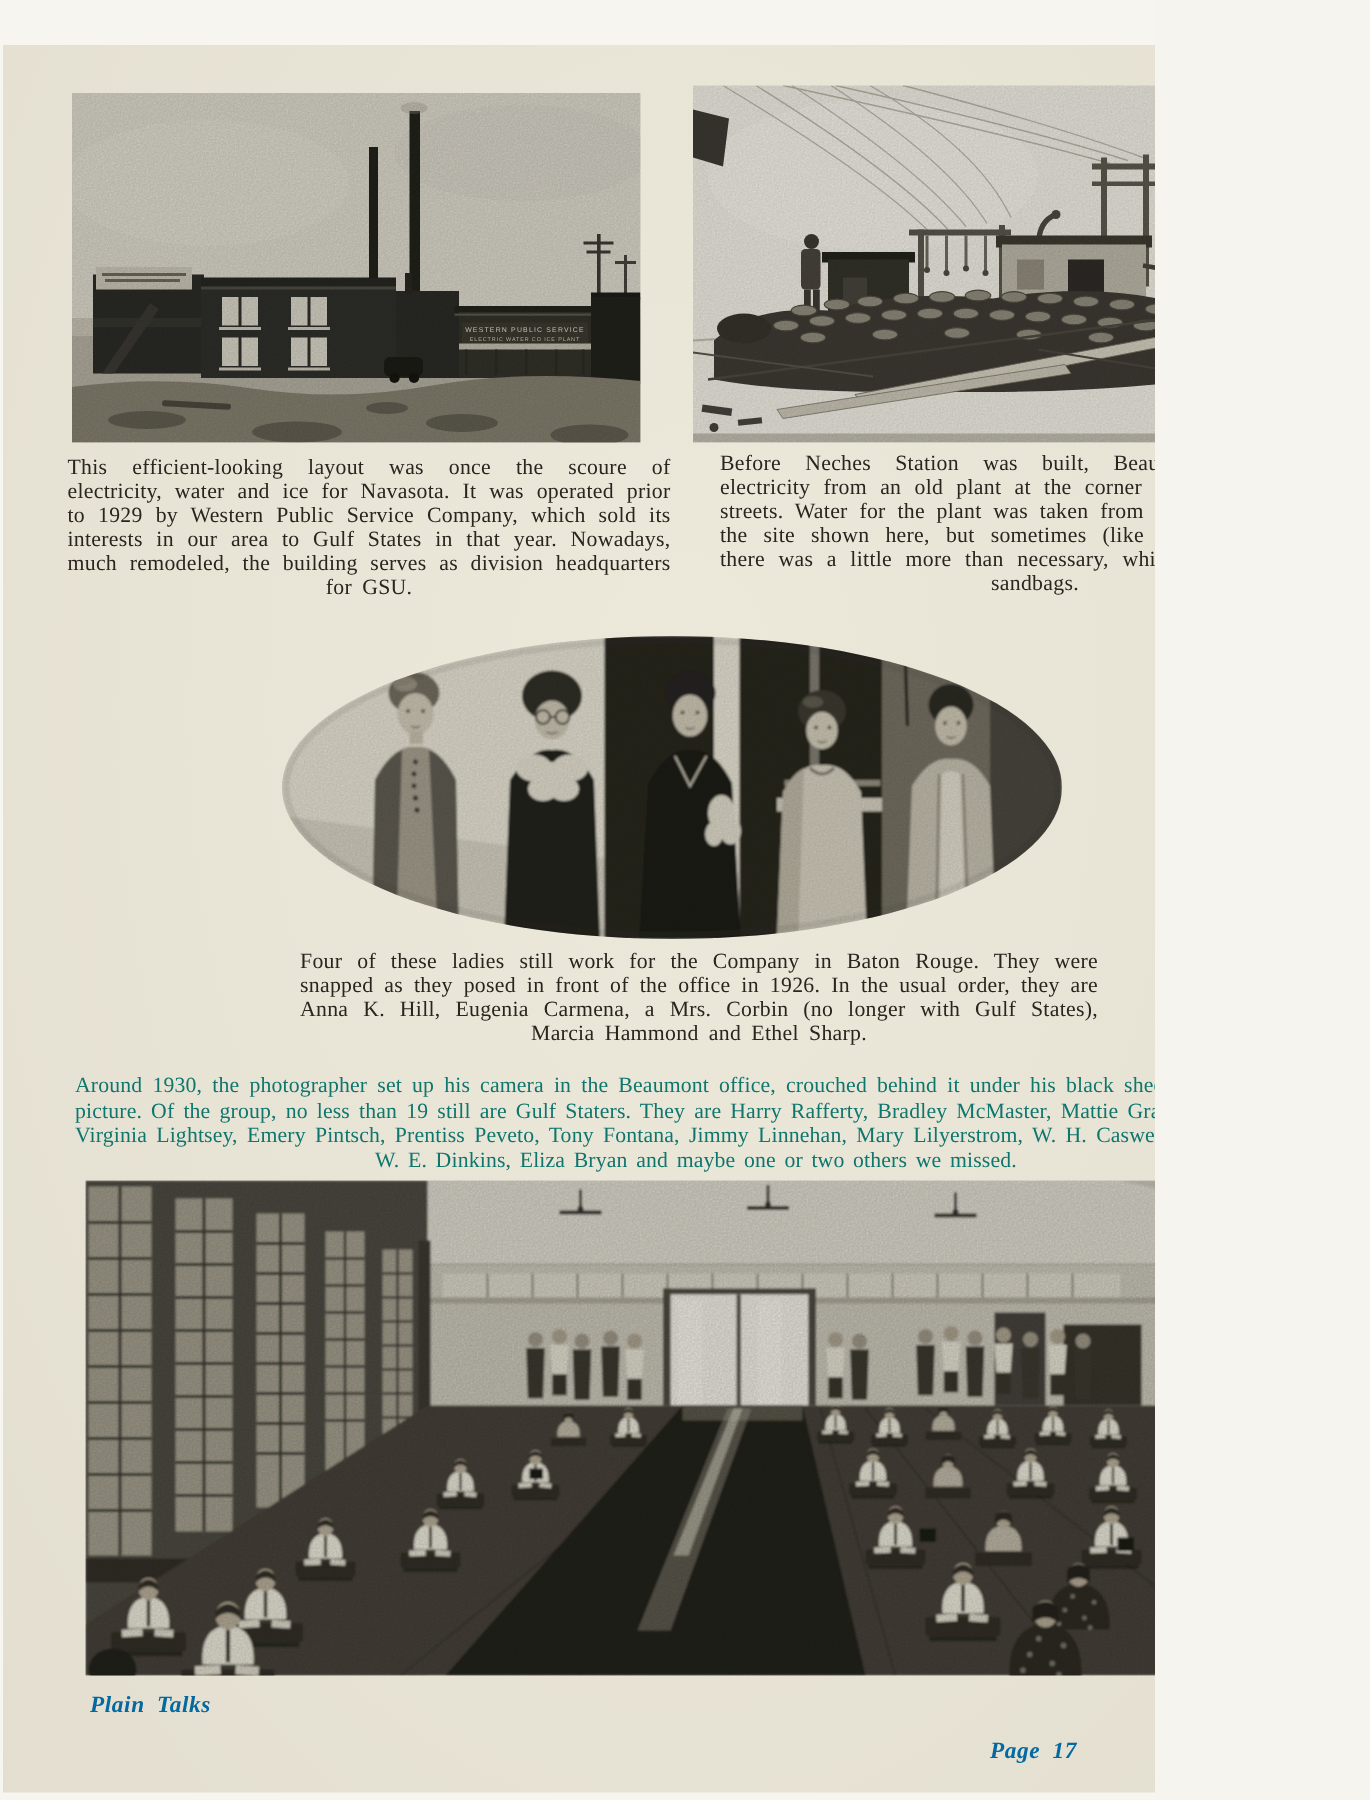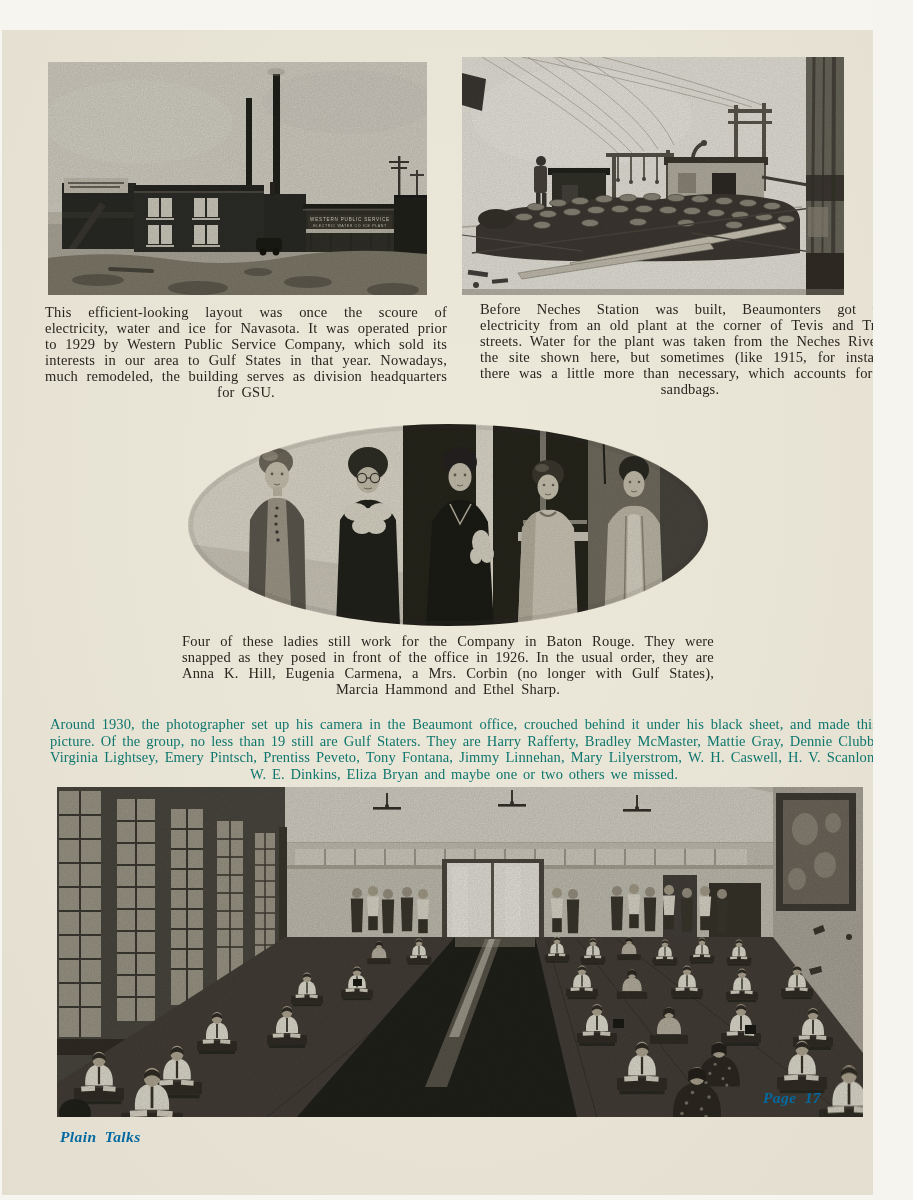"This efficient-looking layout was once" .canvas { width: 873px -> 770px }
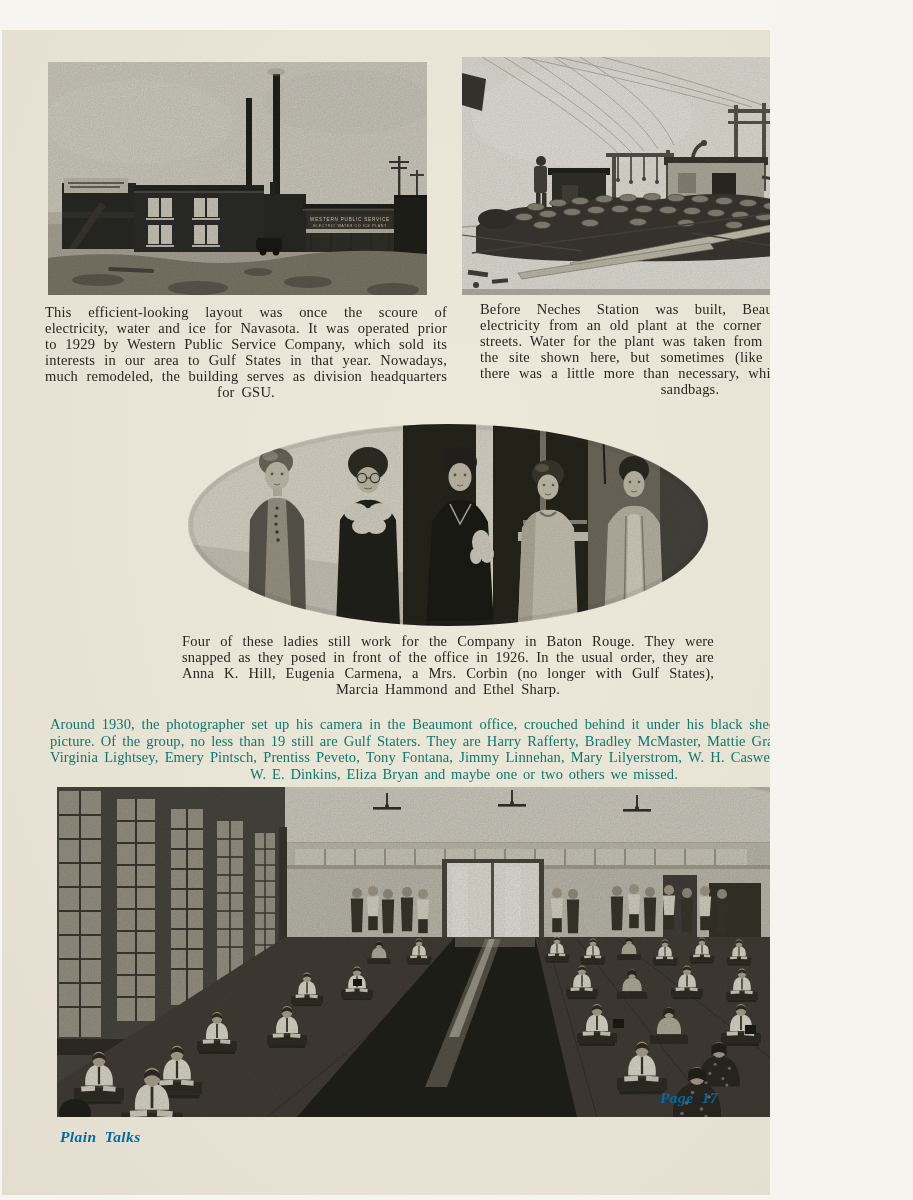"Four of these ladies still" .cap-ladies { left: 182px -> 200px }
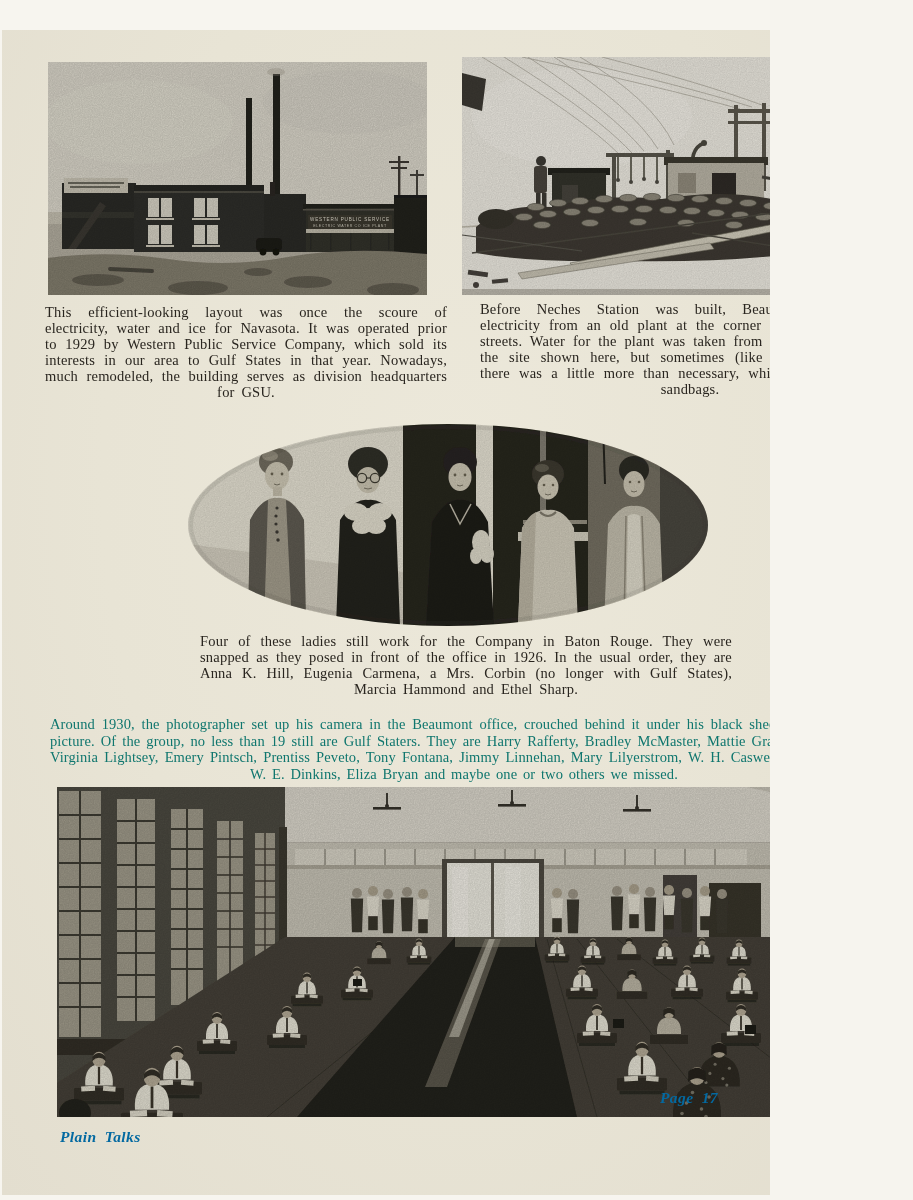"Page 17" .footer-right { top: 1089px -> 1159px }
